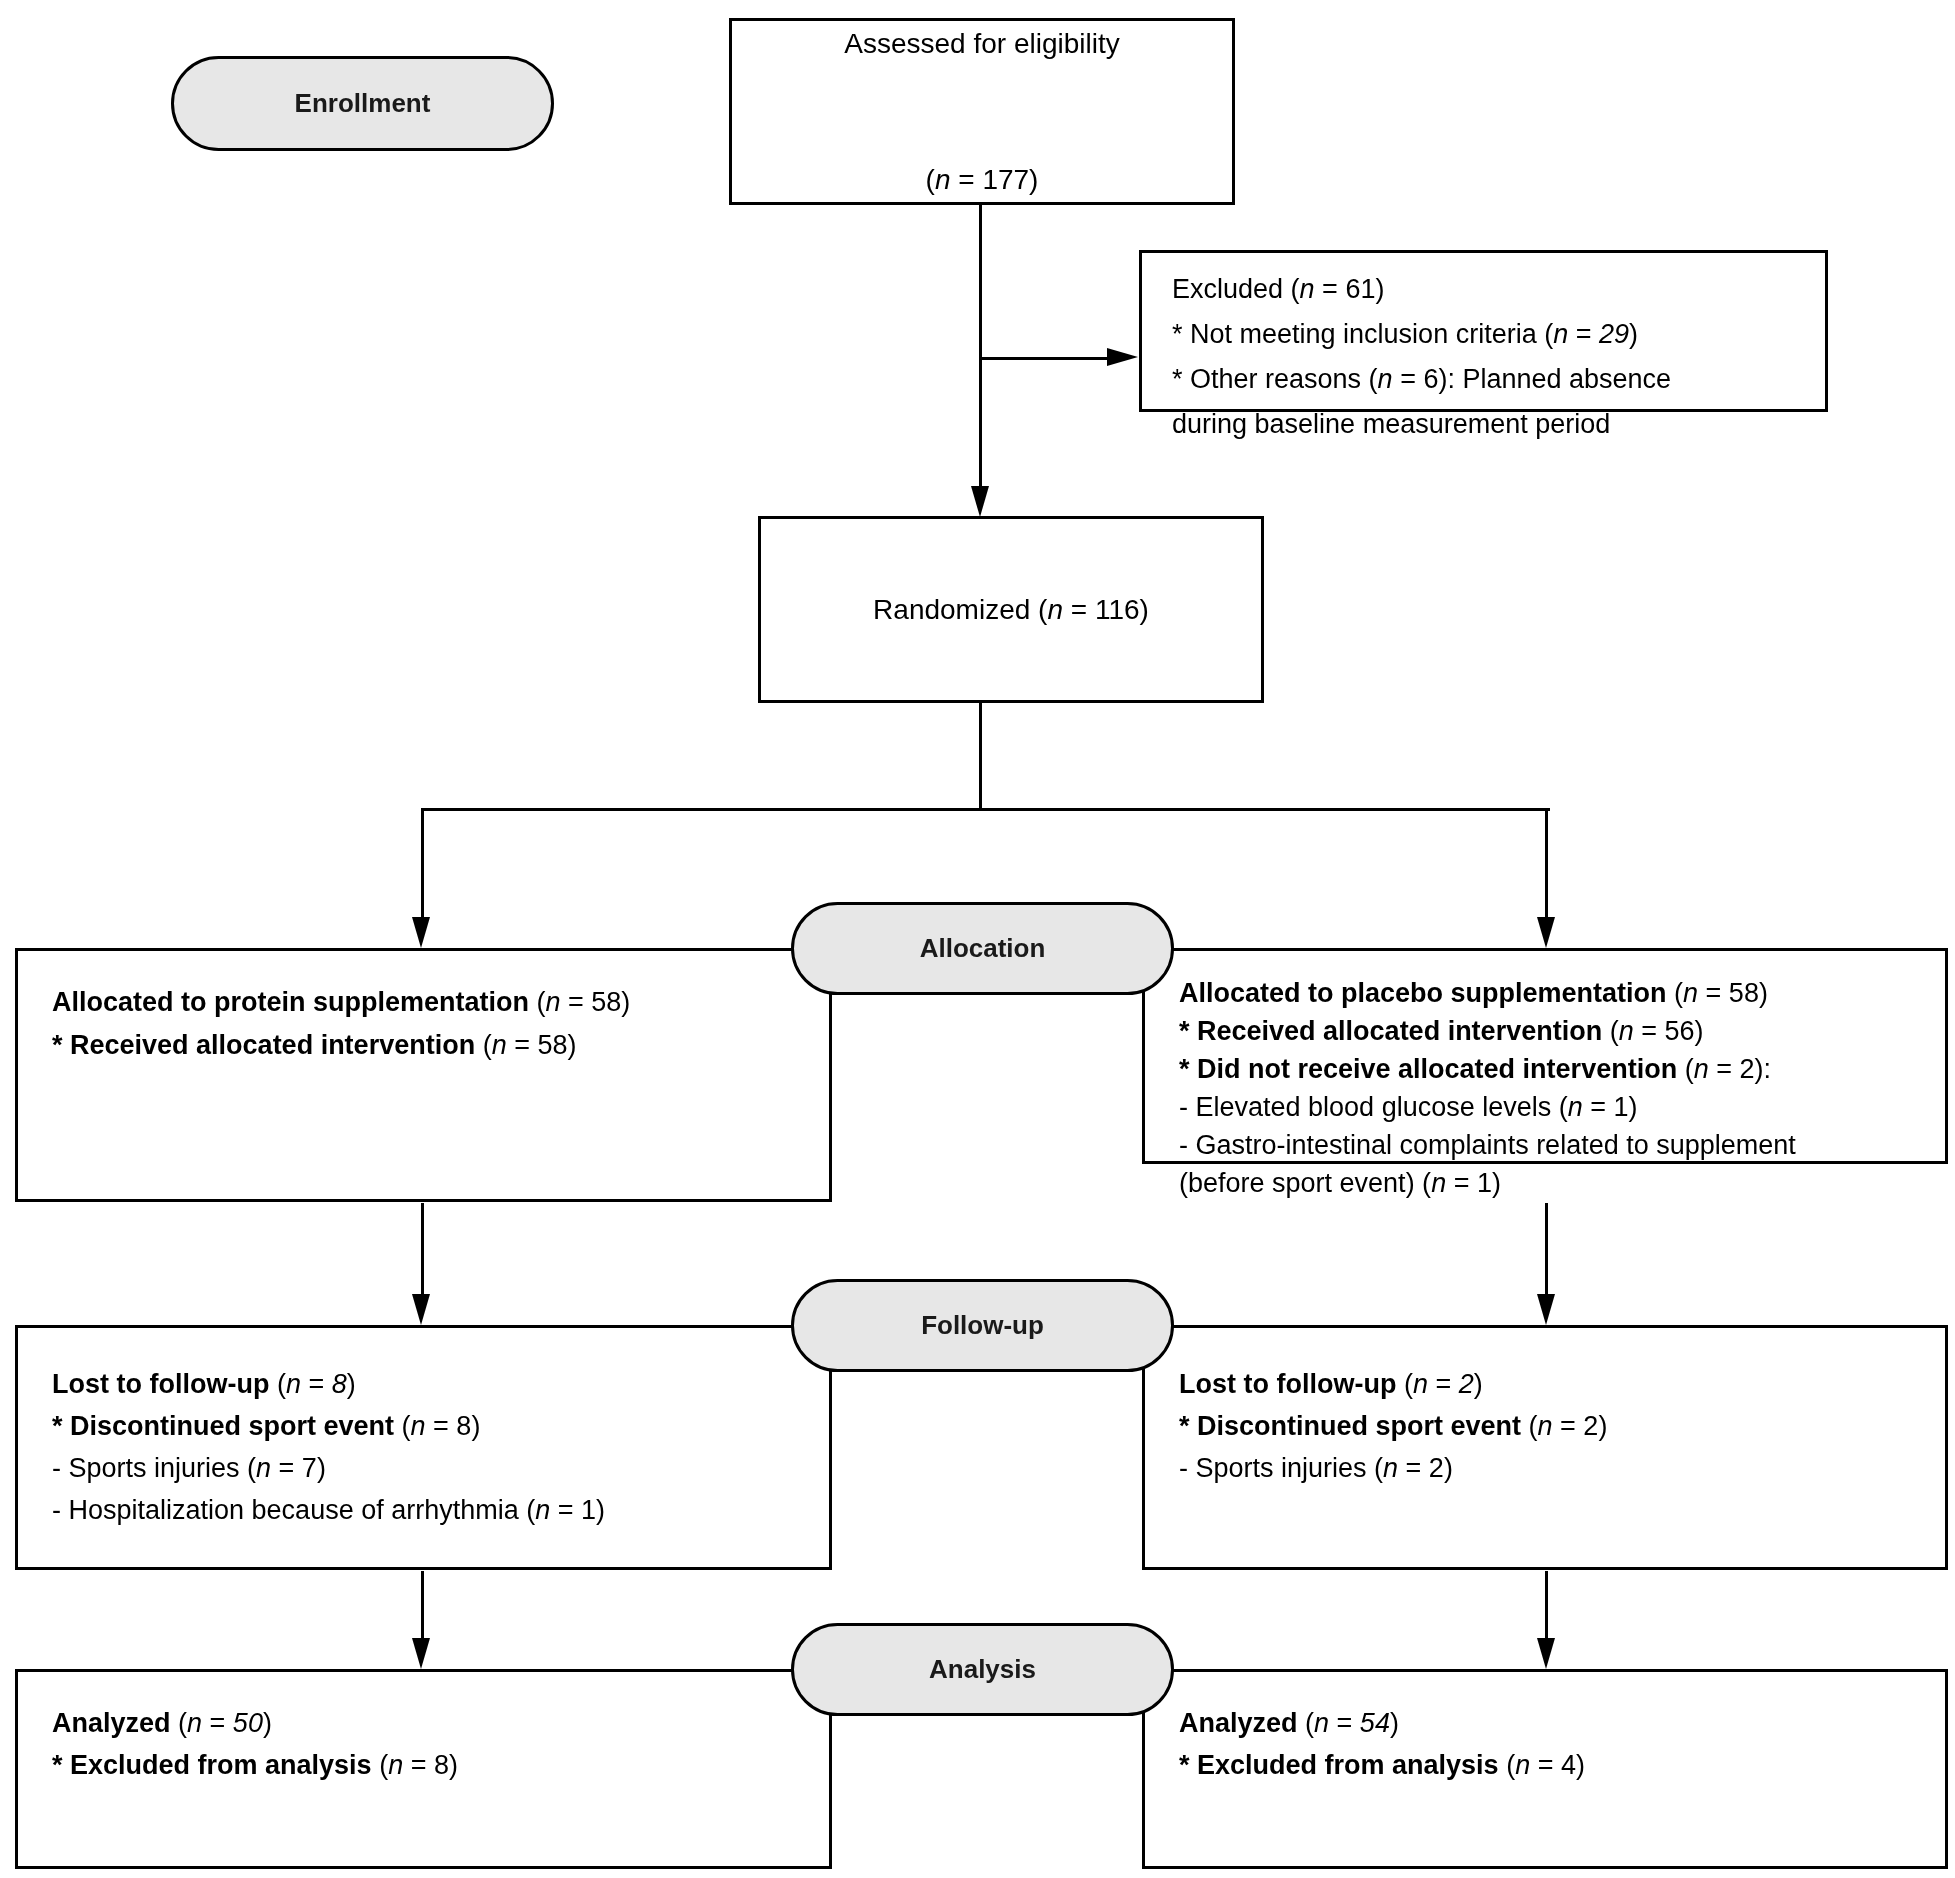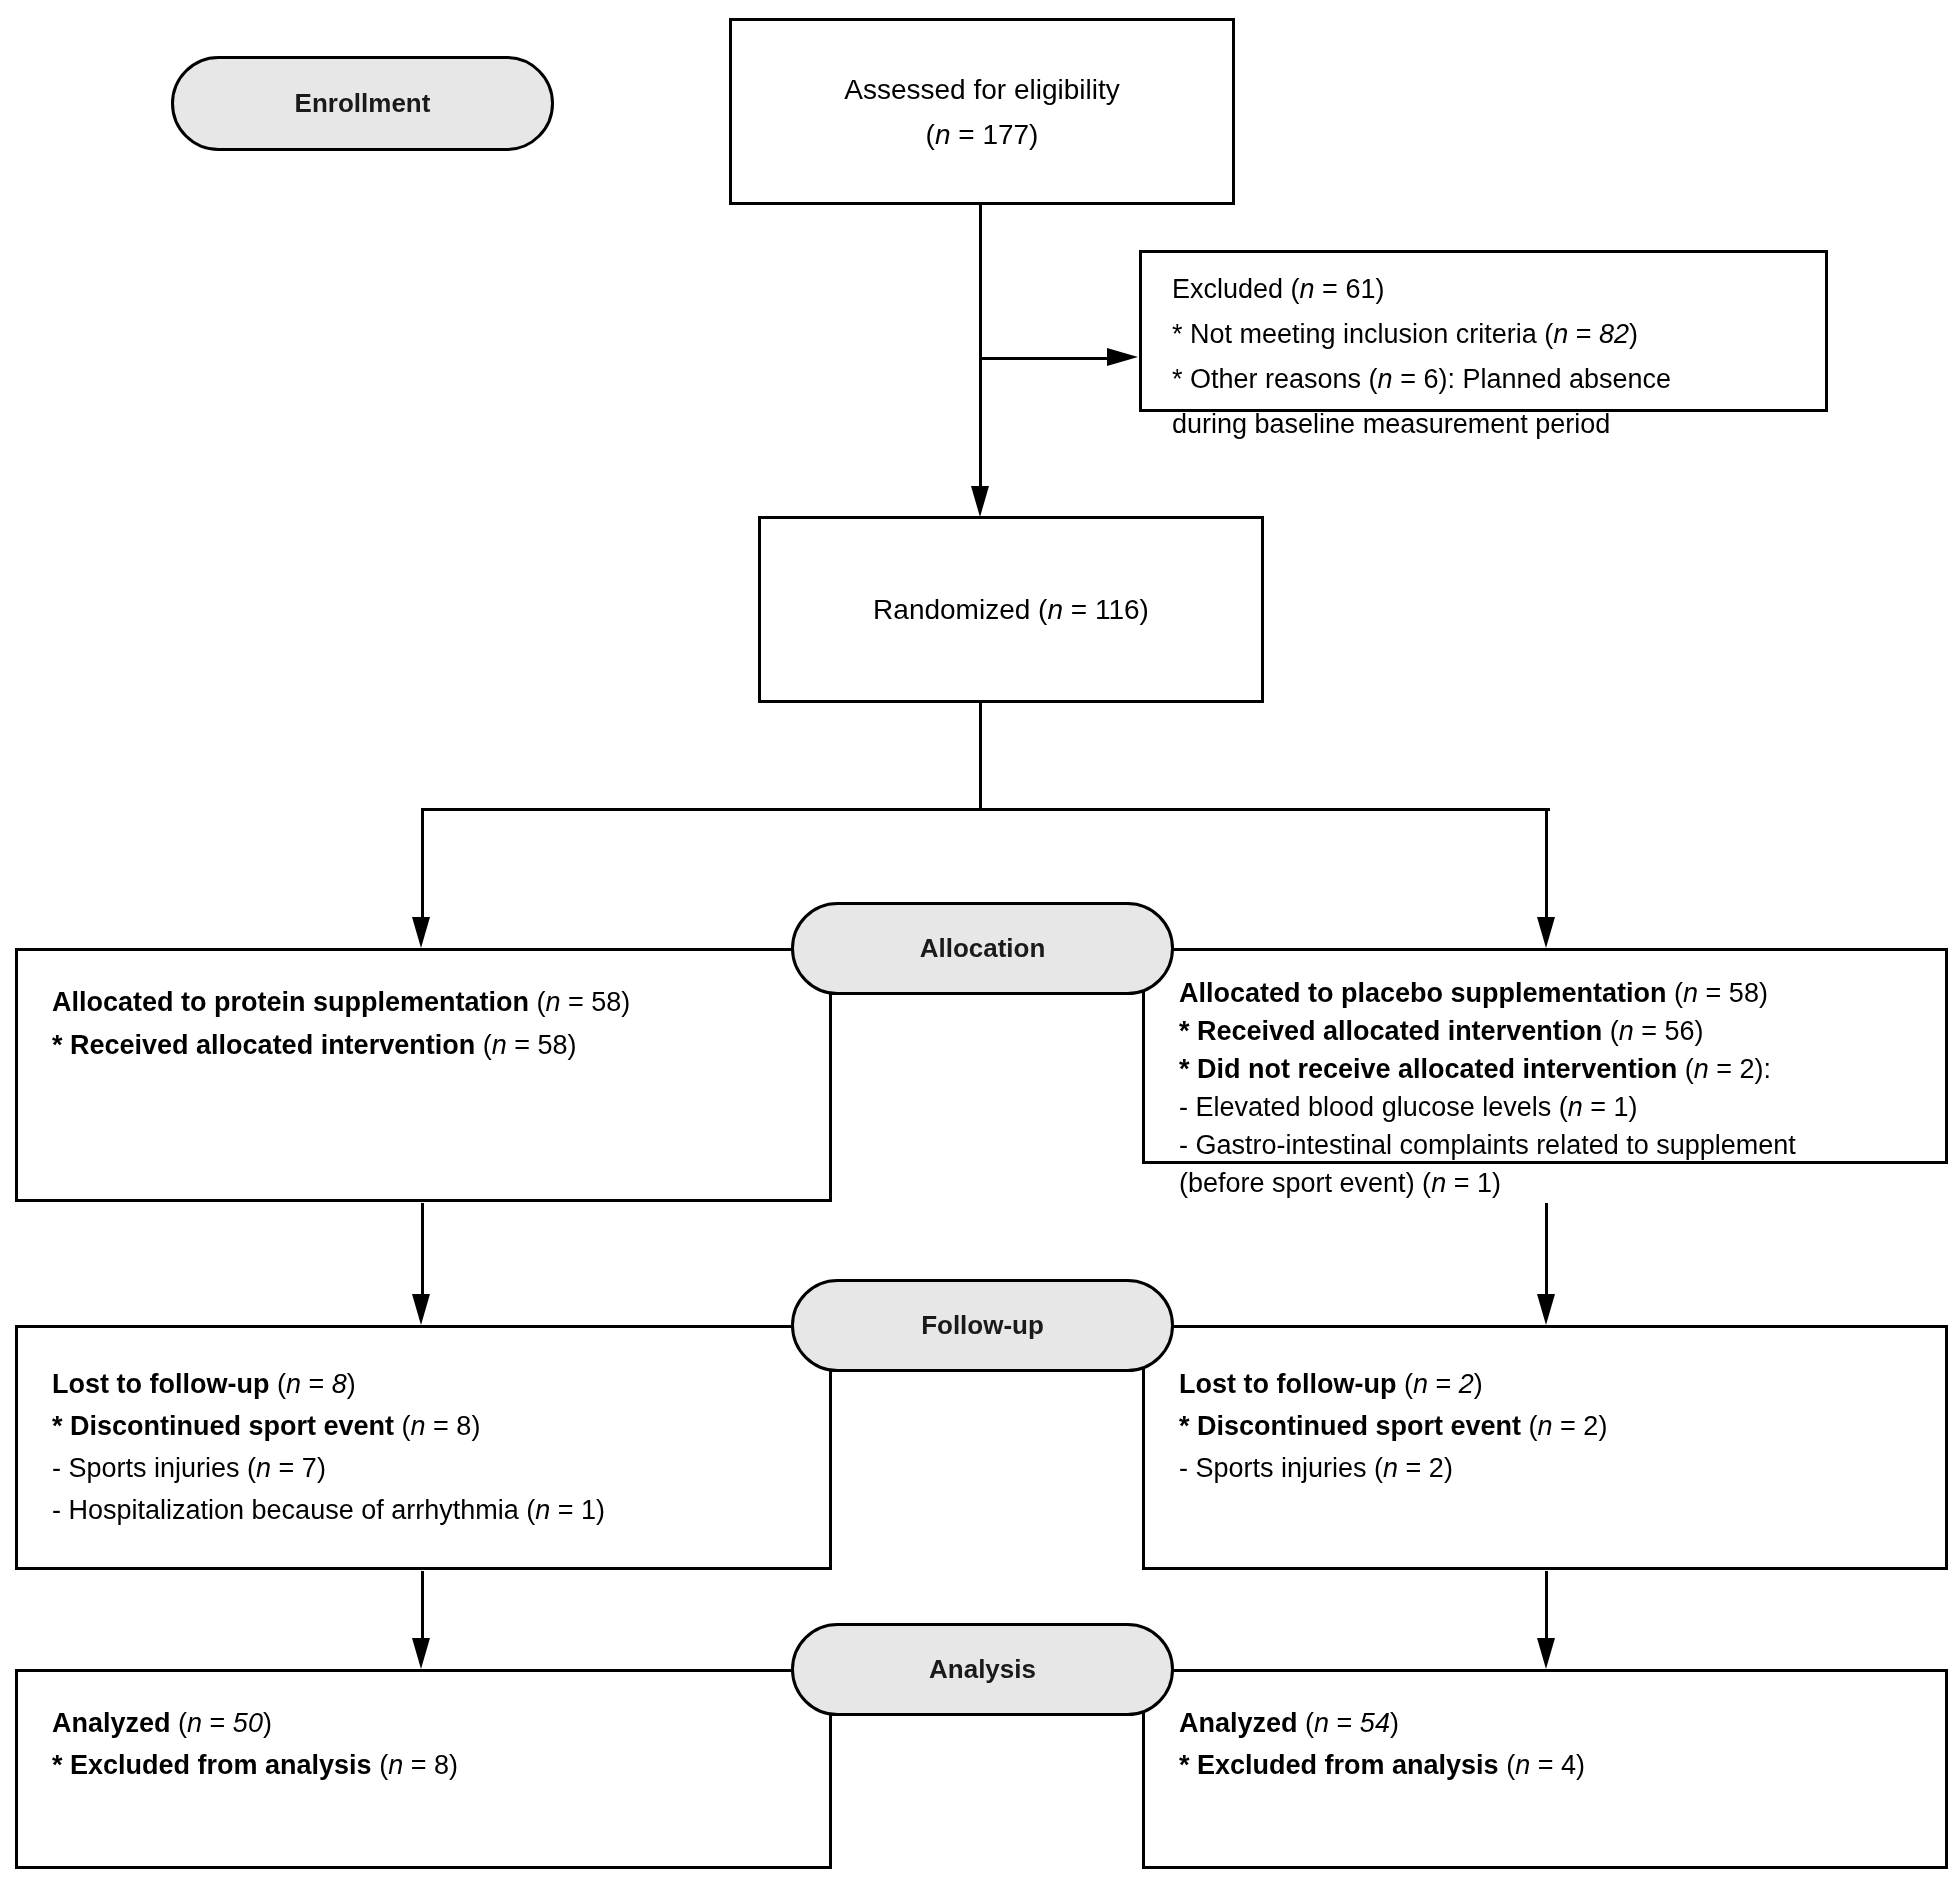"Assessed for eligibility" div.box { justify-content: none -> space-between }
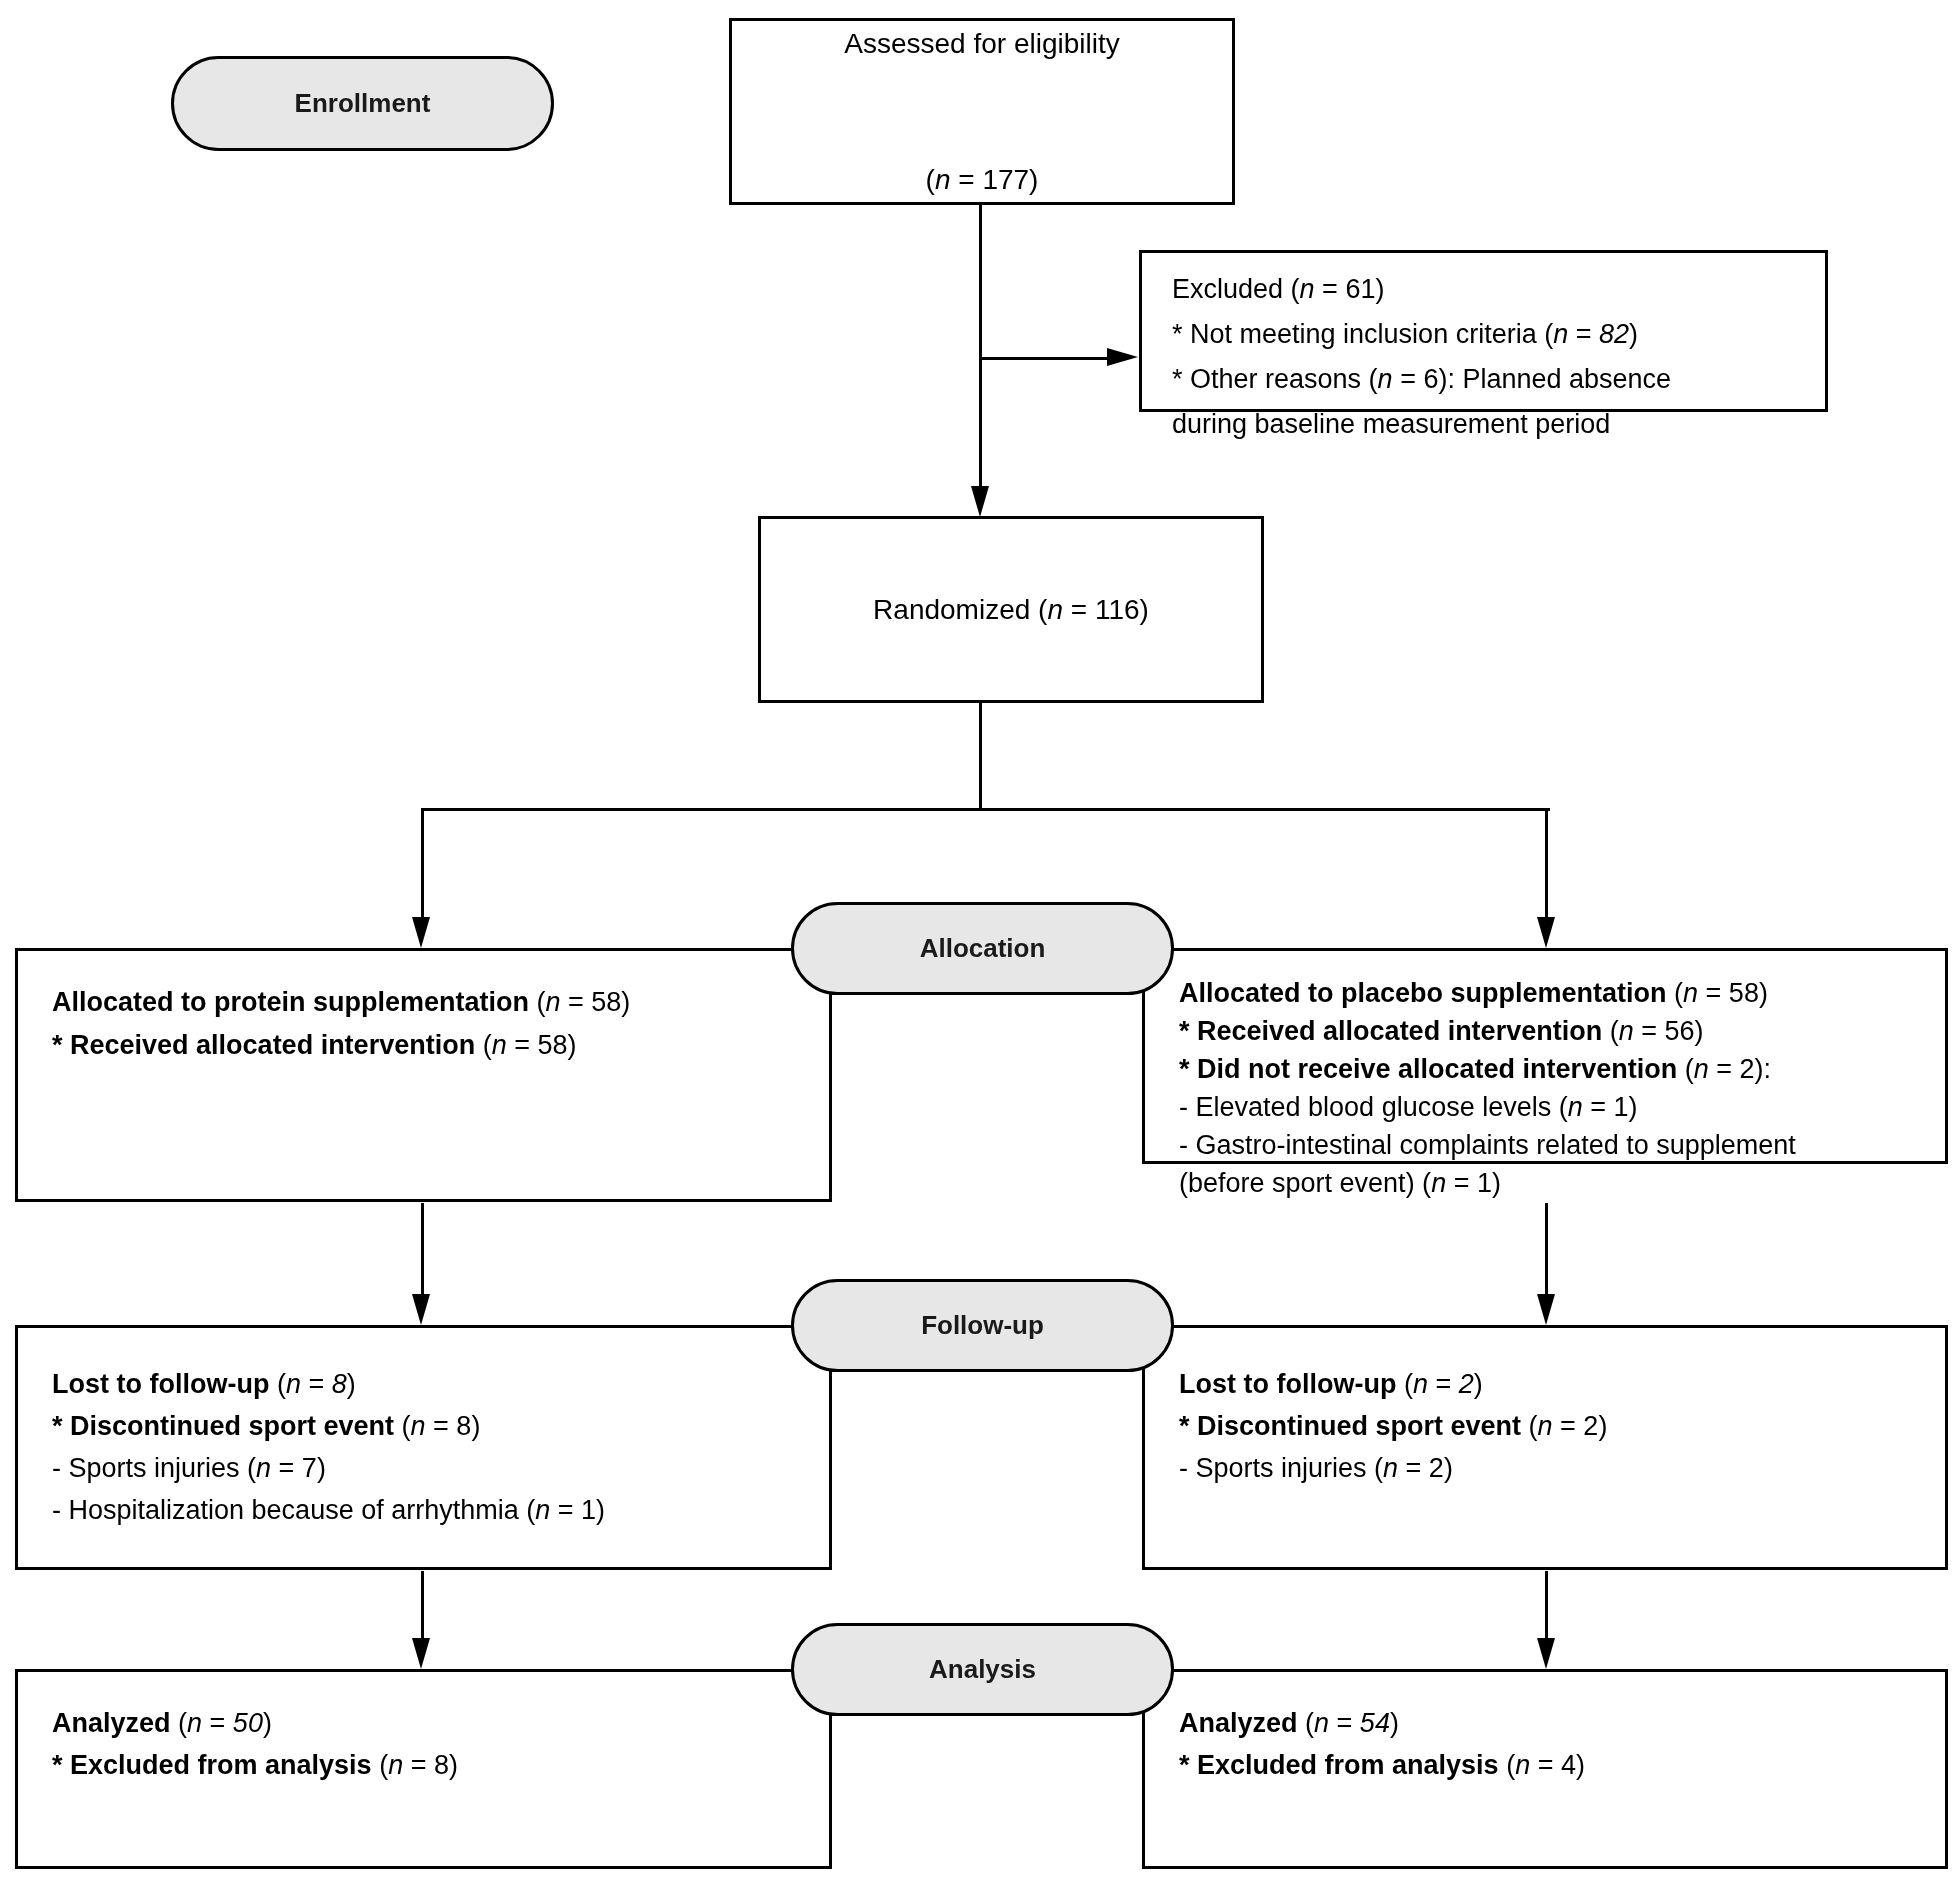"82" span.iseg { text: 82 -> 29 }
